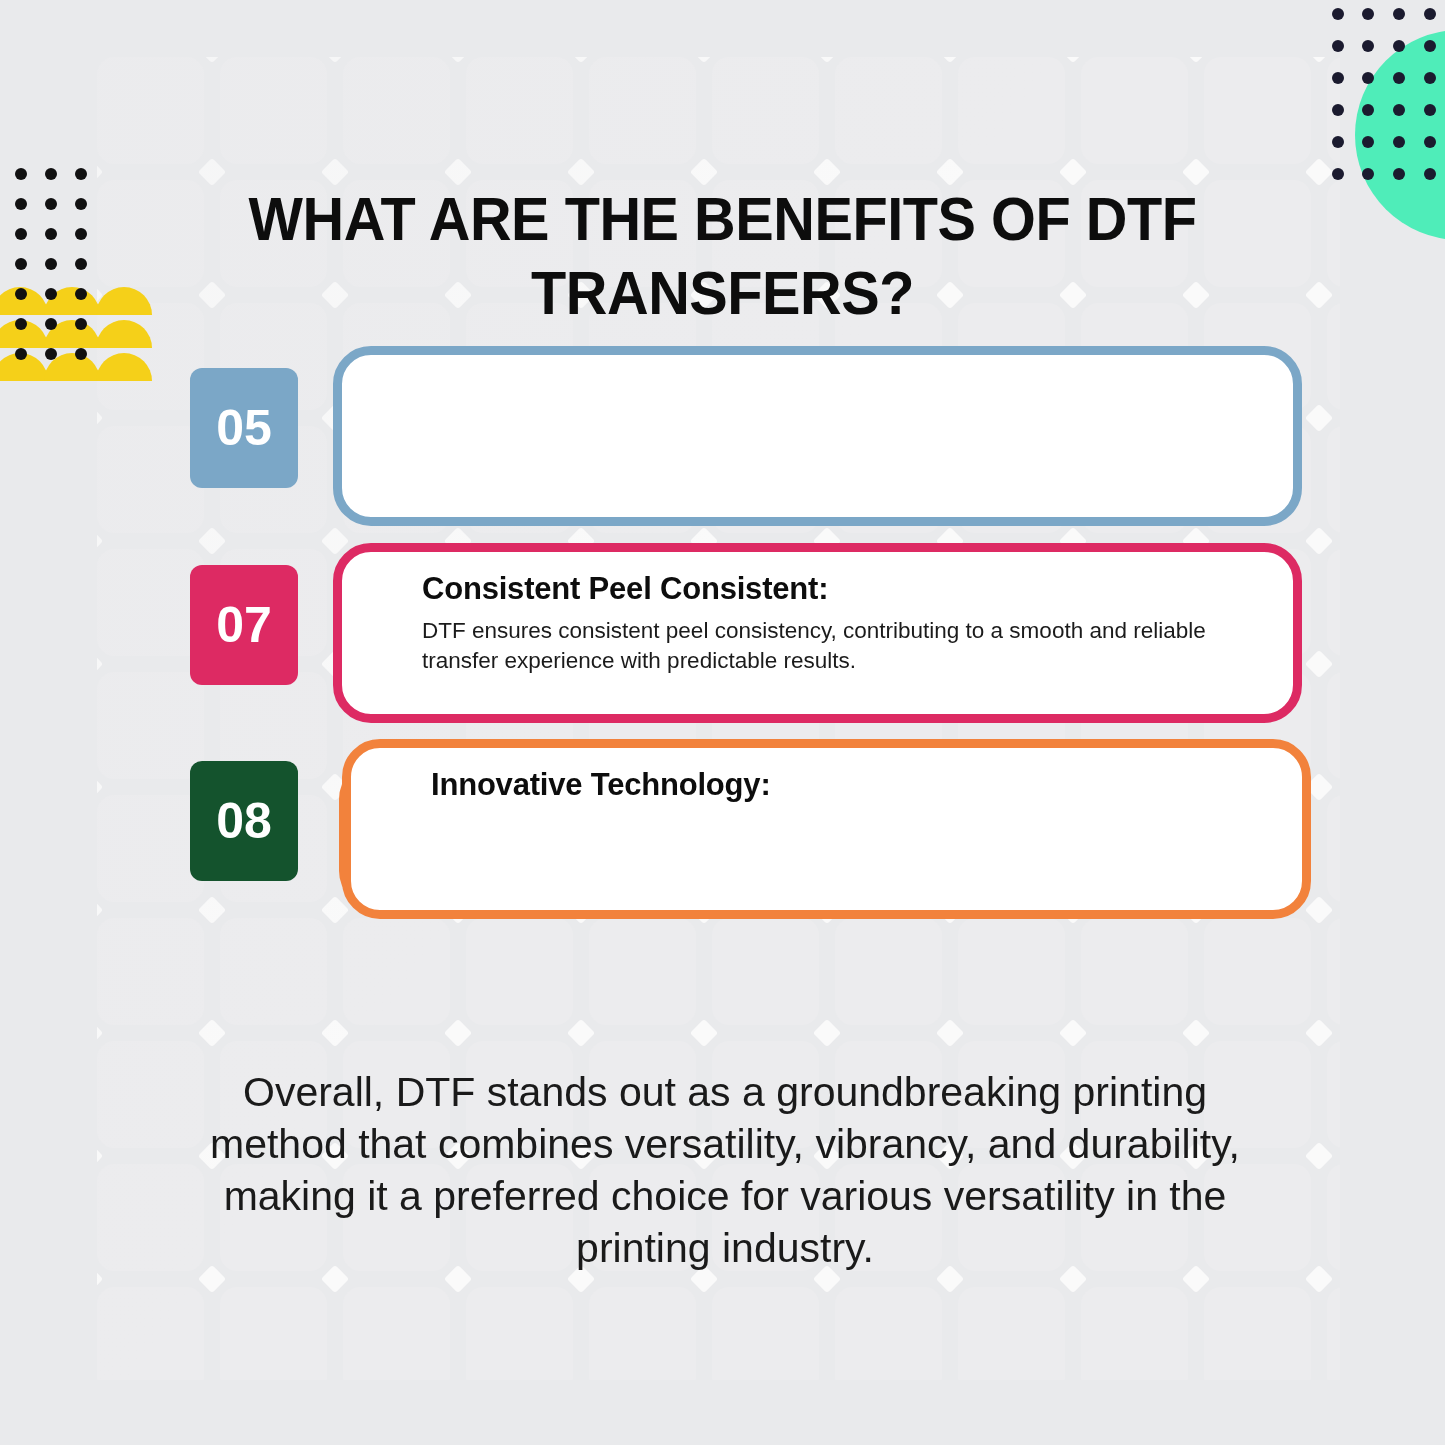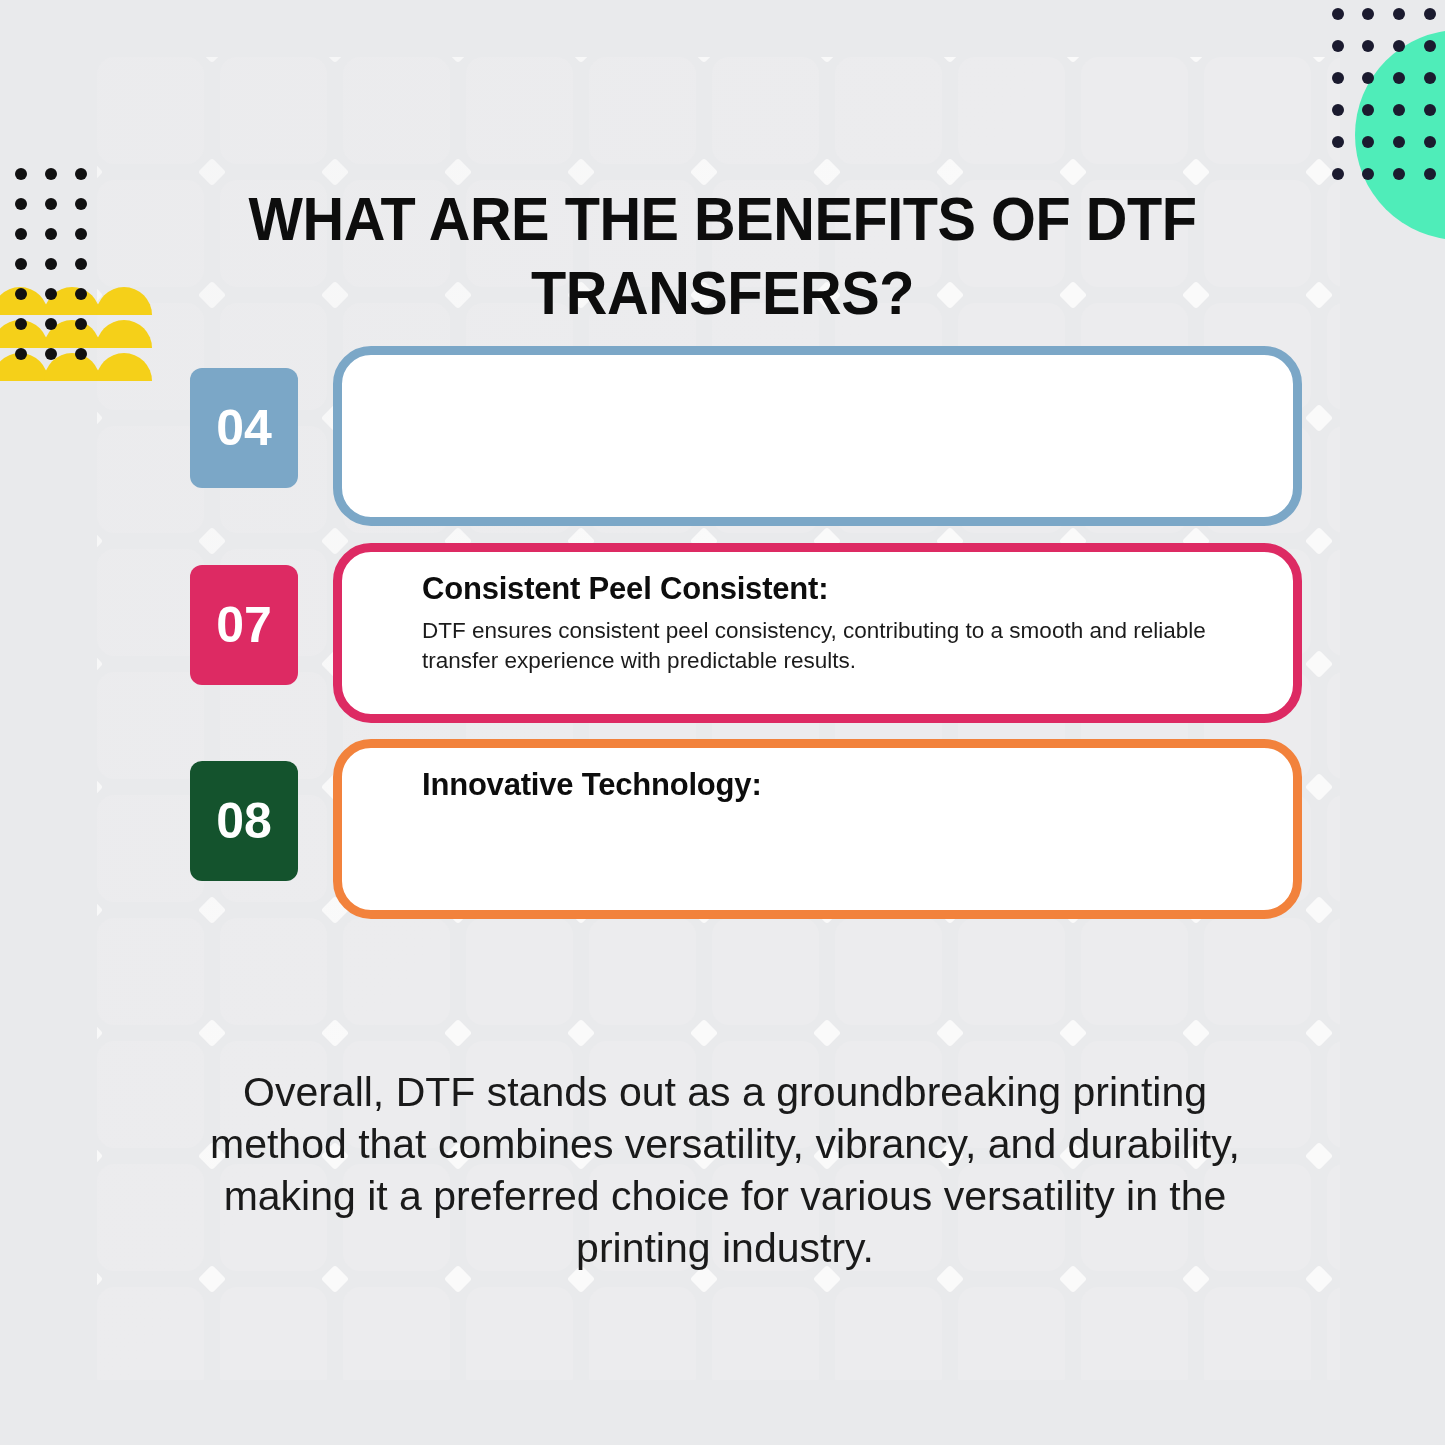"04" div.badge { text: 04 -> 05 }
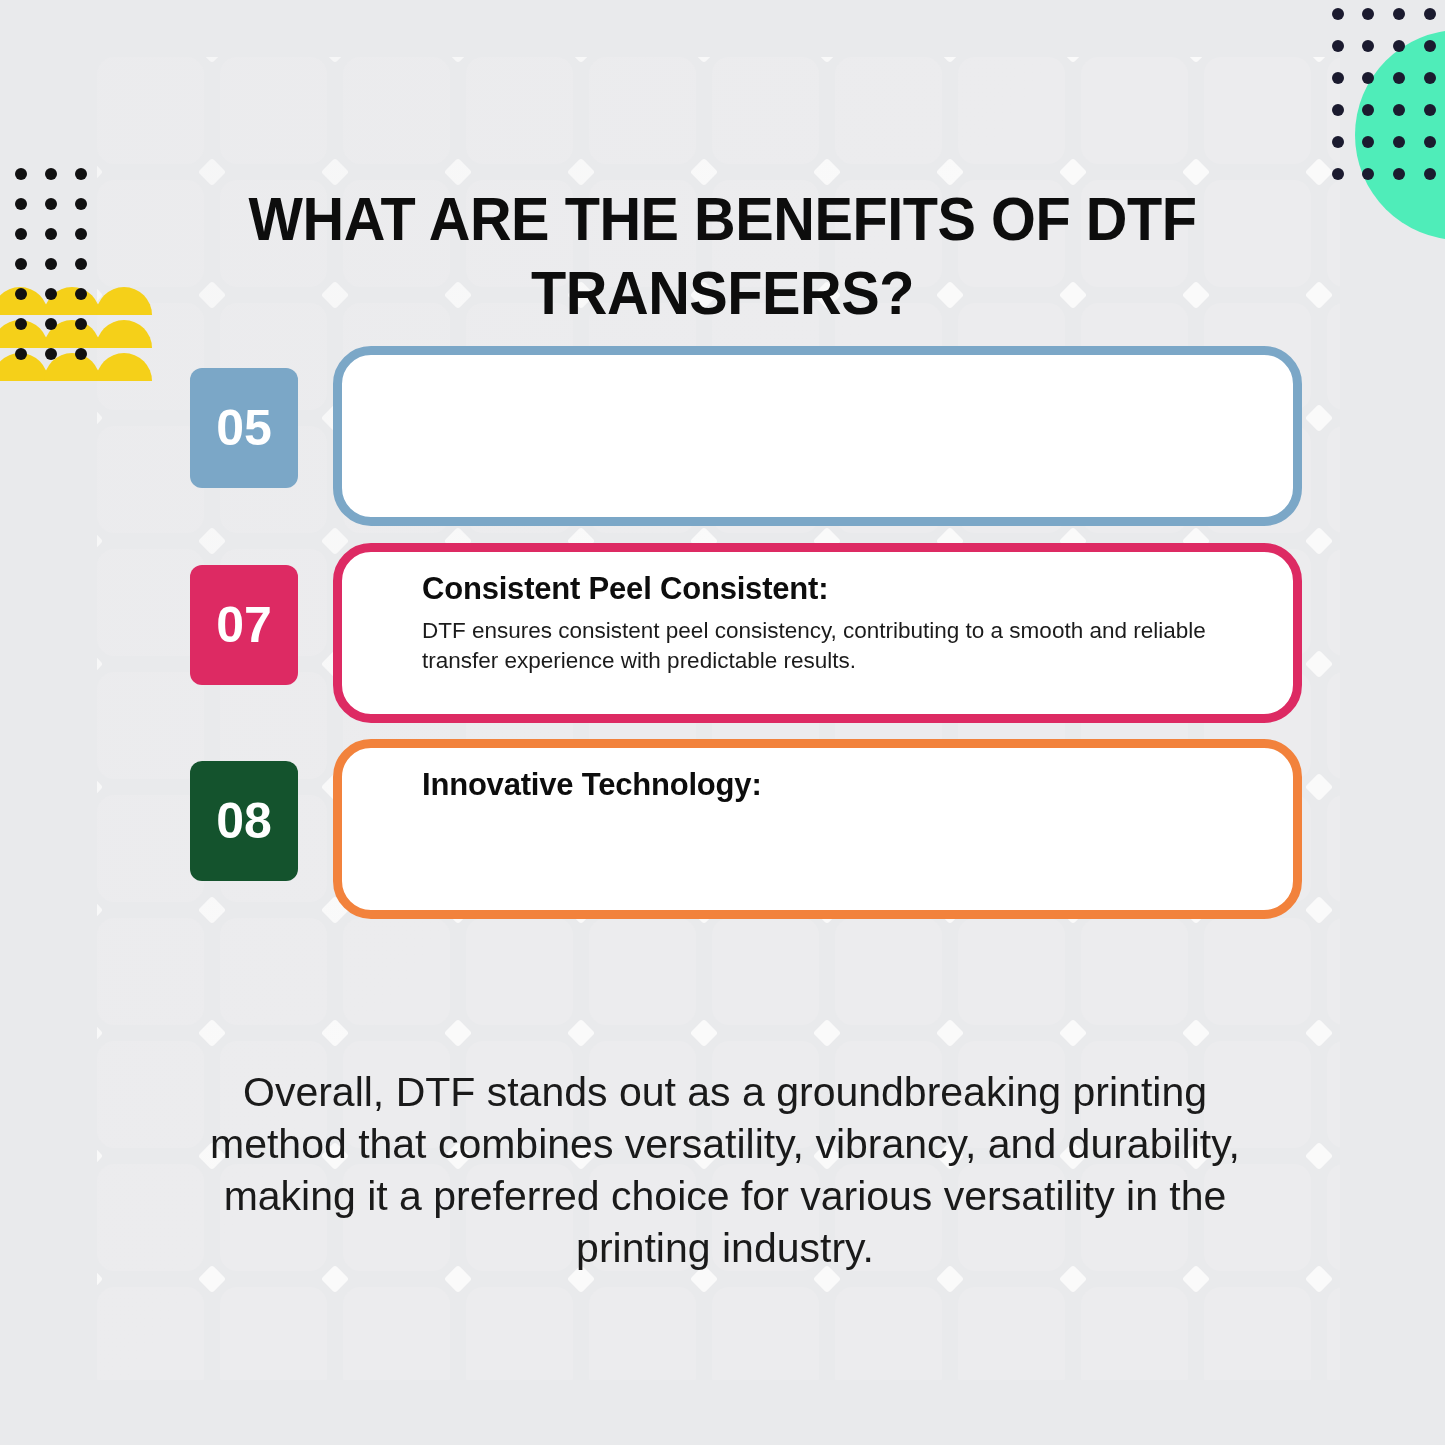"Innovative Technology:" div.card { margin-left: none -> 9px }
